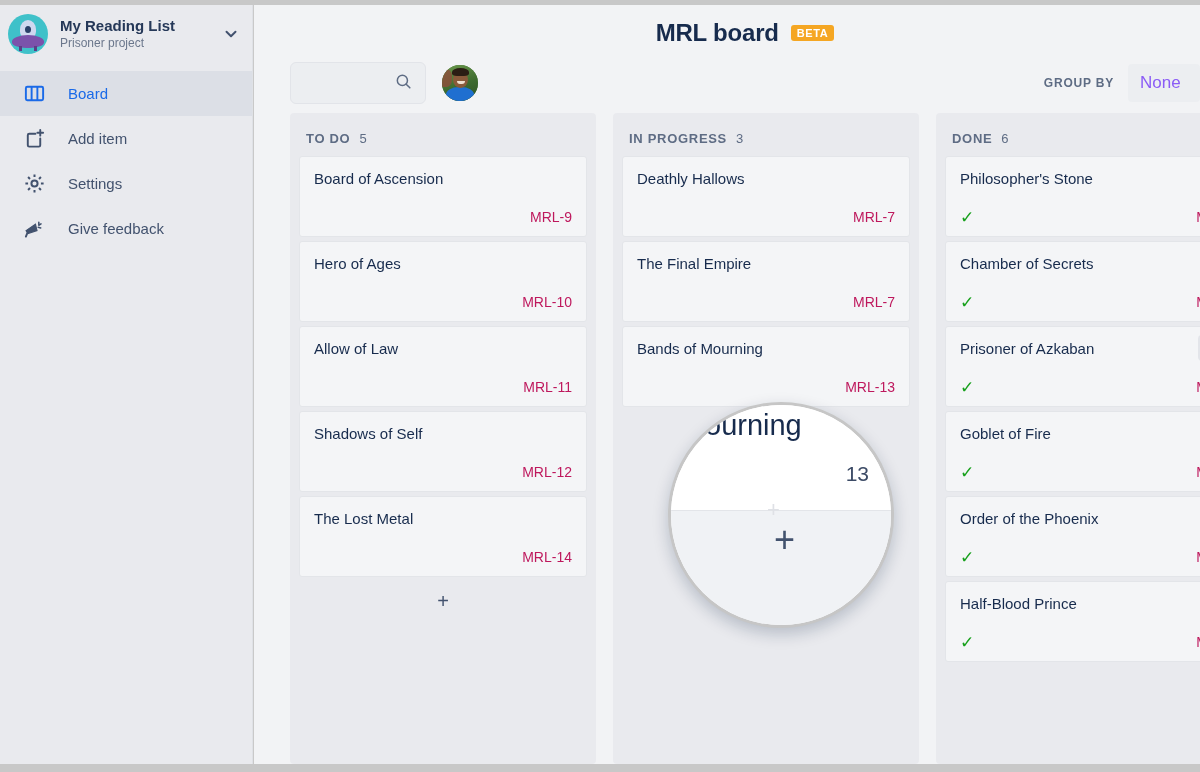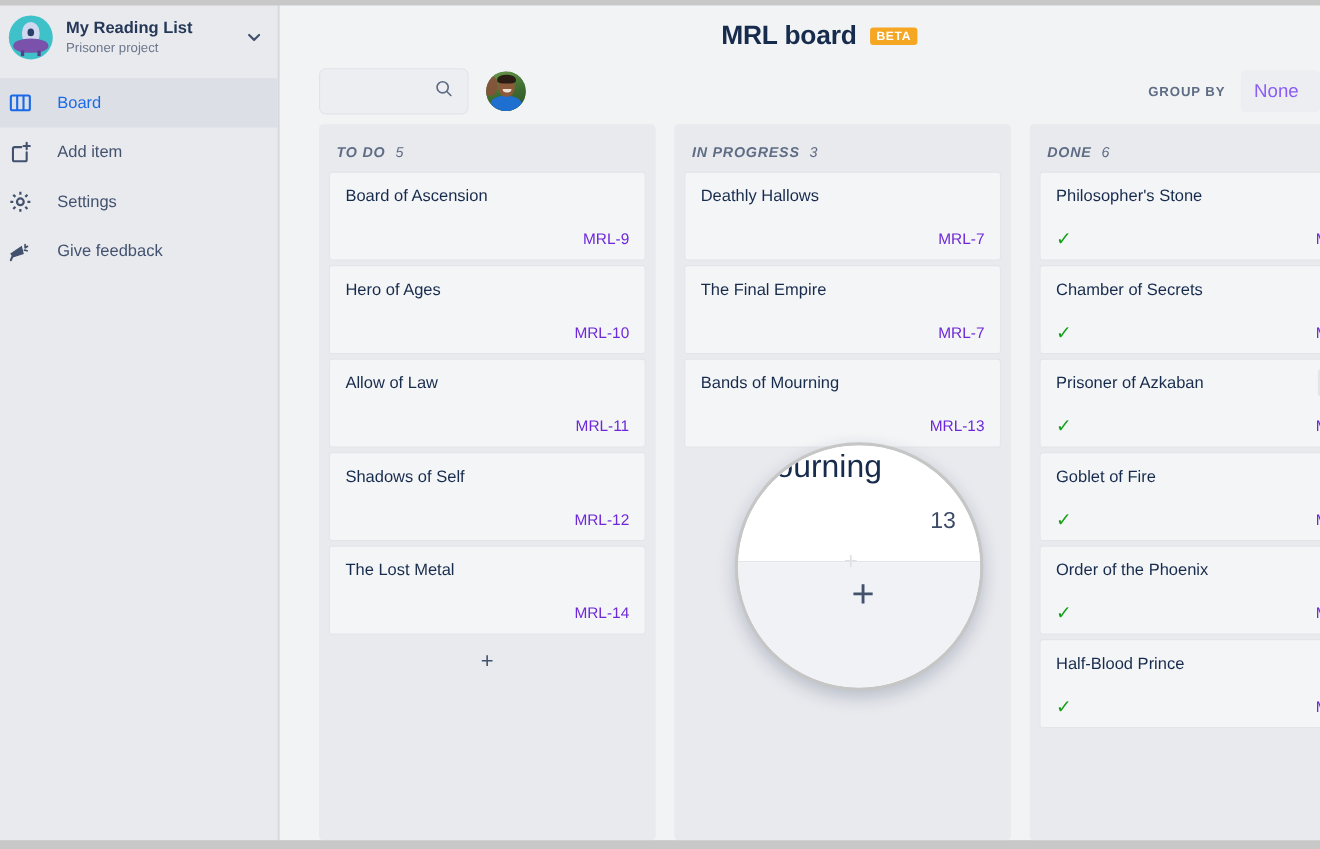"Board" .nav-item { padding-left: 4px -> 20px }
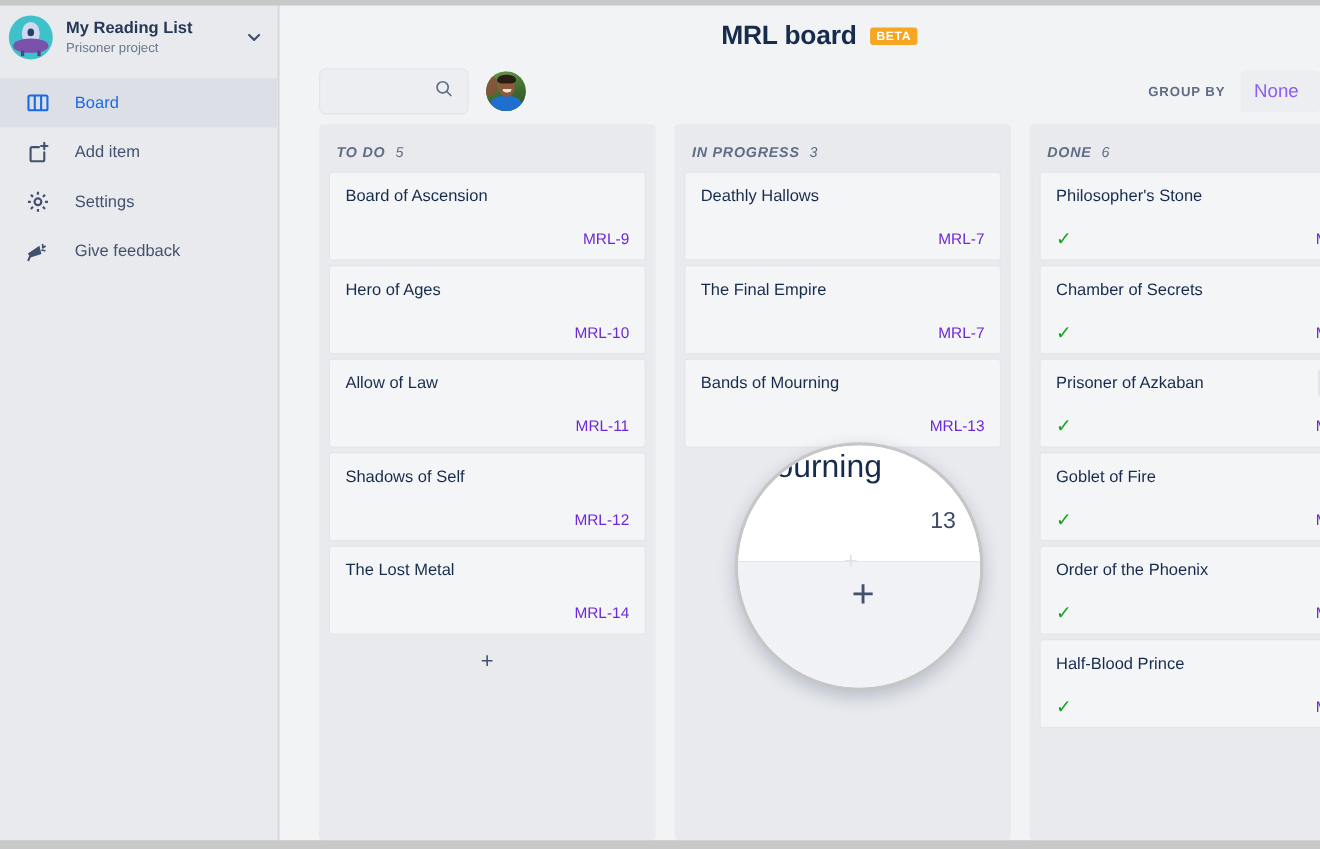"TO DO" .col-head { font-style: italic -> none }
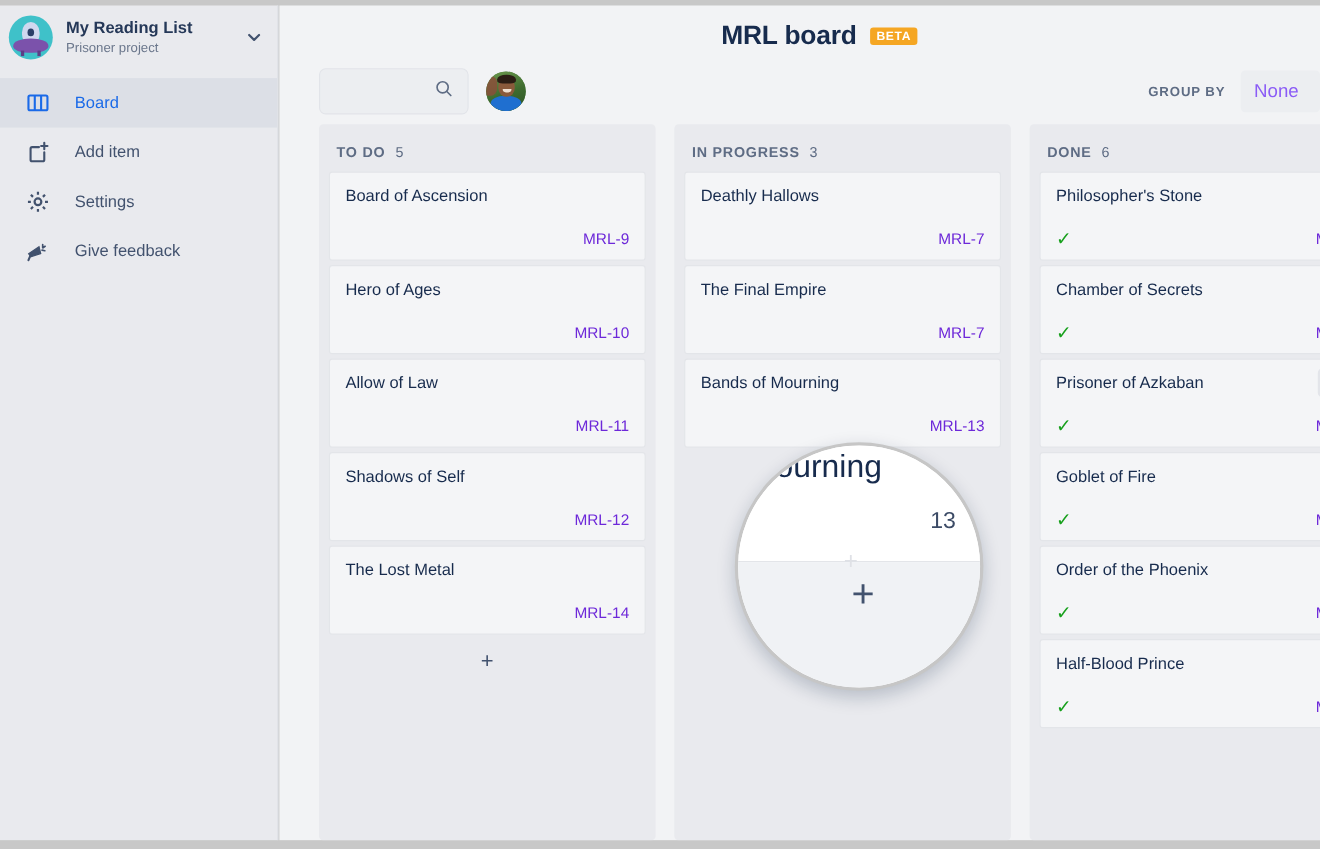"MRL-9" .card-key { color: #6d28d9 -> #be185d }
